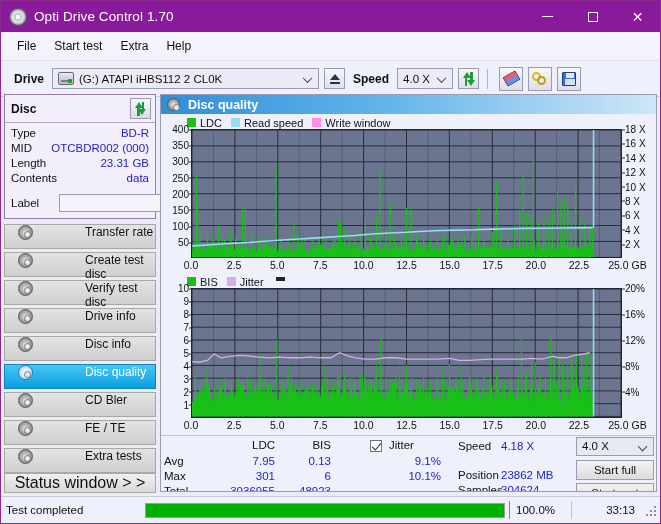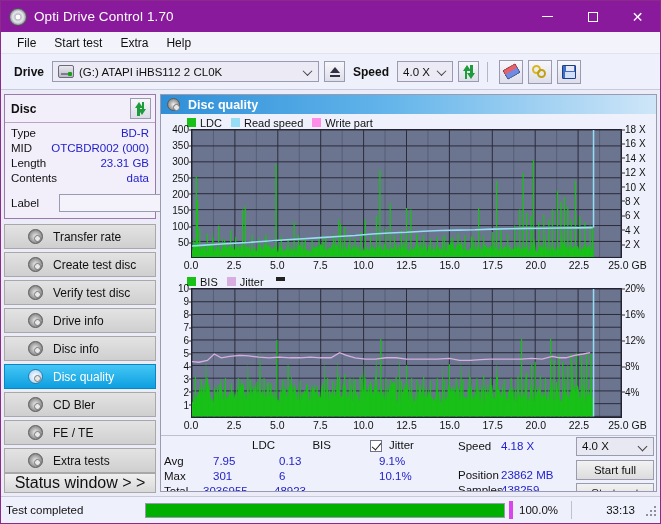"File" #menubar { height: 22px -> 29px }
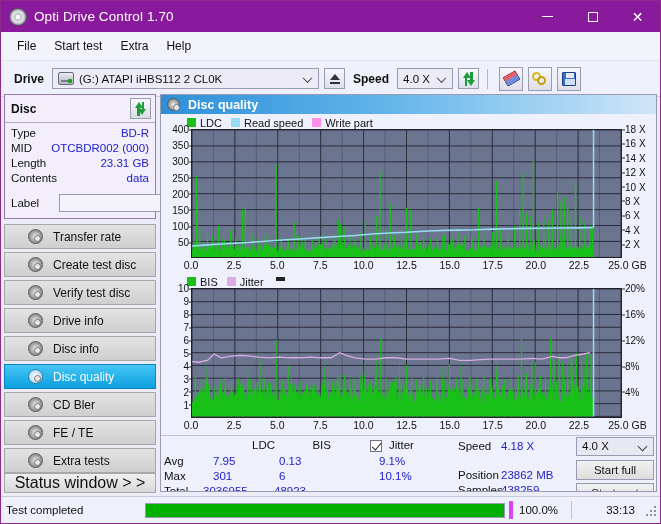"Write part" span.lt { text: part -> window }
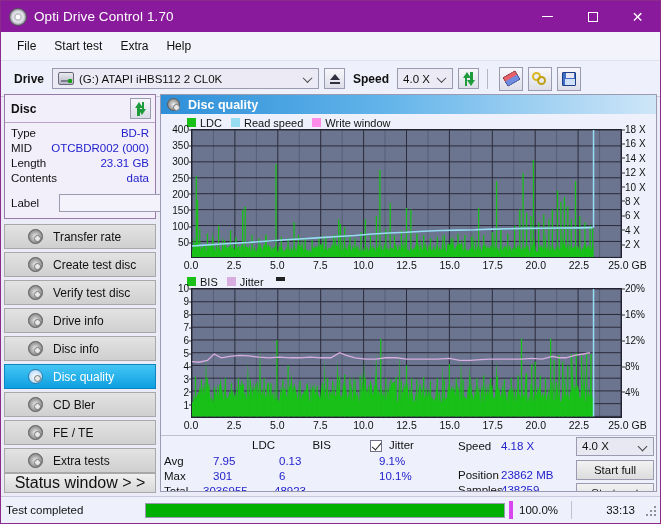"Transfer rate" .navbtn { align-items: center -> flex-start; gap: none -> 42px; padding-left: 23px -> 13px }
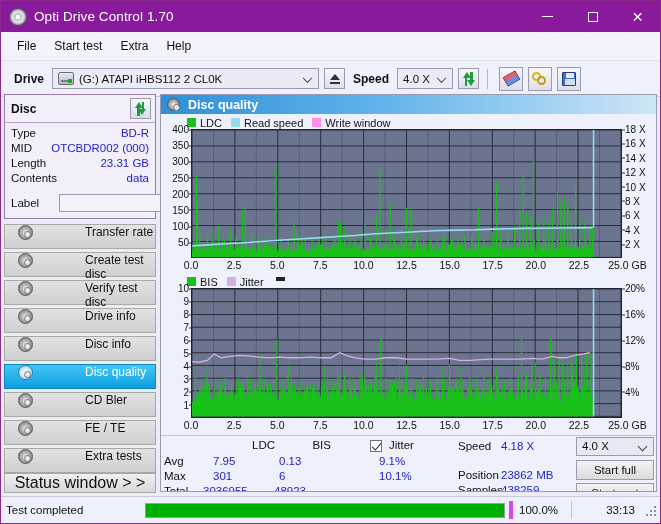"7.95" #stats .val { text-align: none -> right }
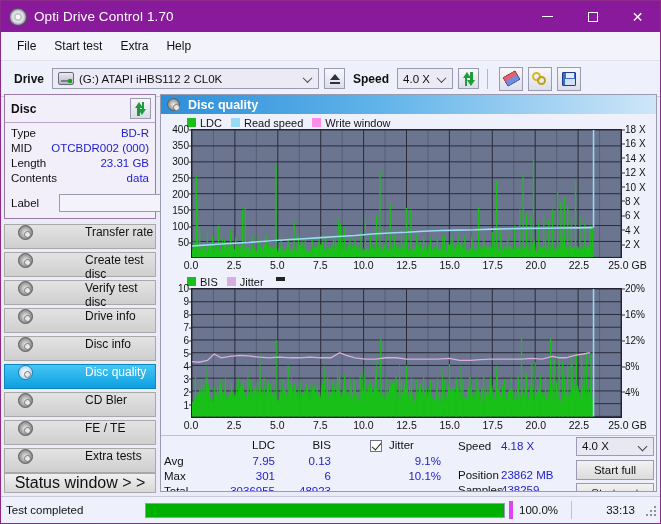"438259" span.val { text: 438259 -> 304624 }
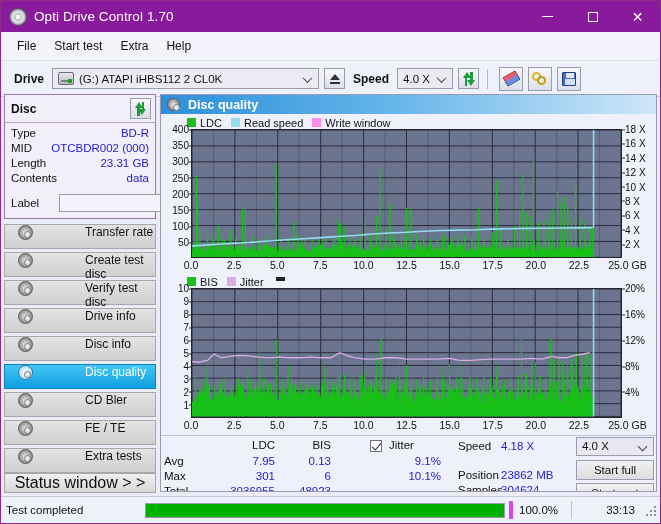"100.0%" #pct { border-left: 4px solid #d946ef -> 1px solid #d946ef }
